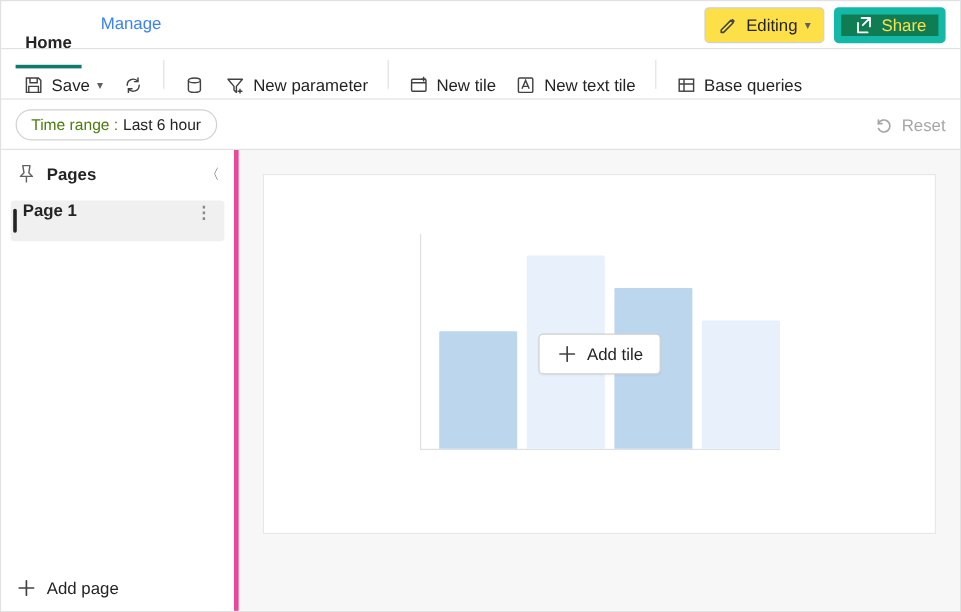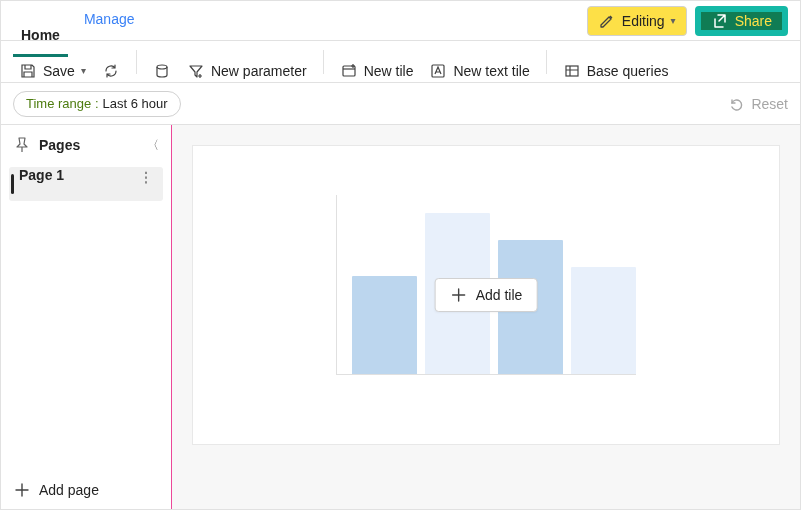"Pages" .sidebar { border-right: 1px solid #ec4899 -> 4px solid #ec4899; width: 171px -> 198px }
